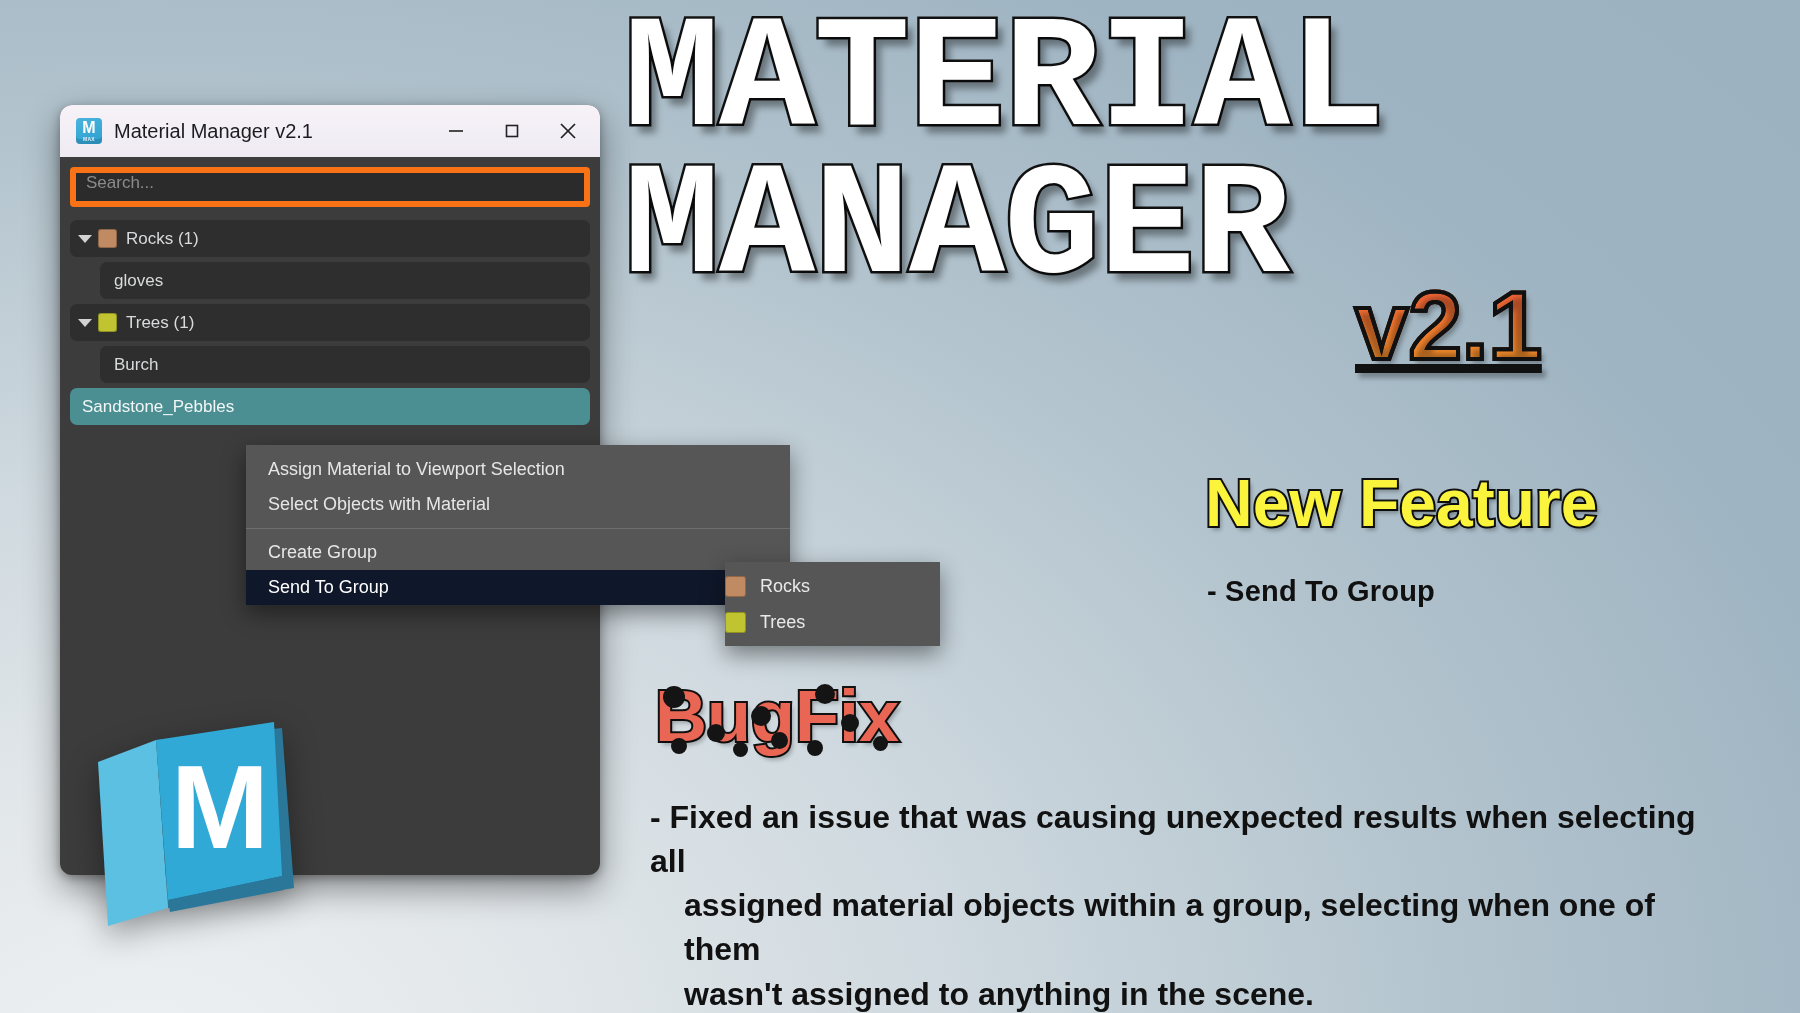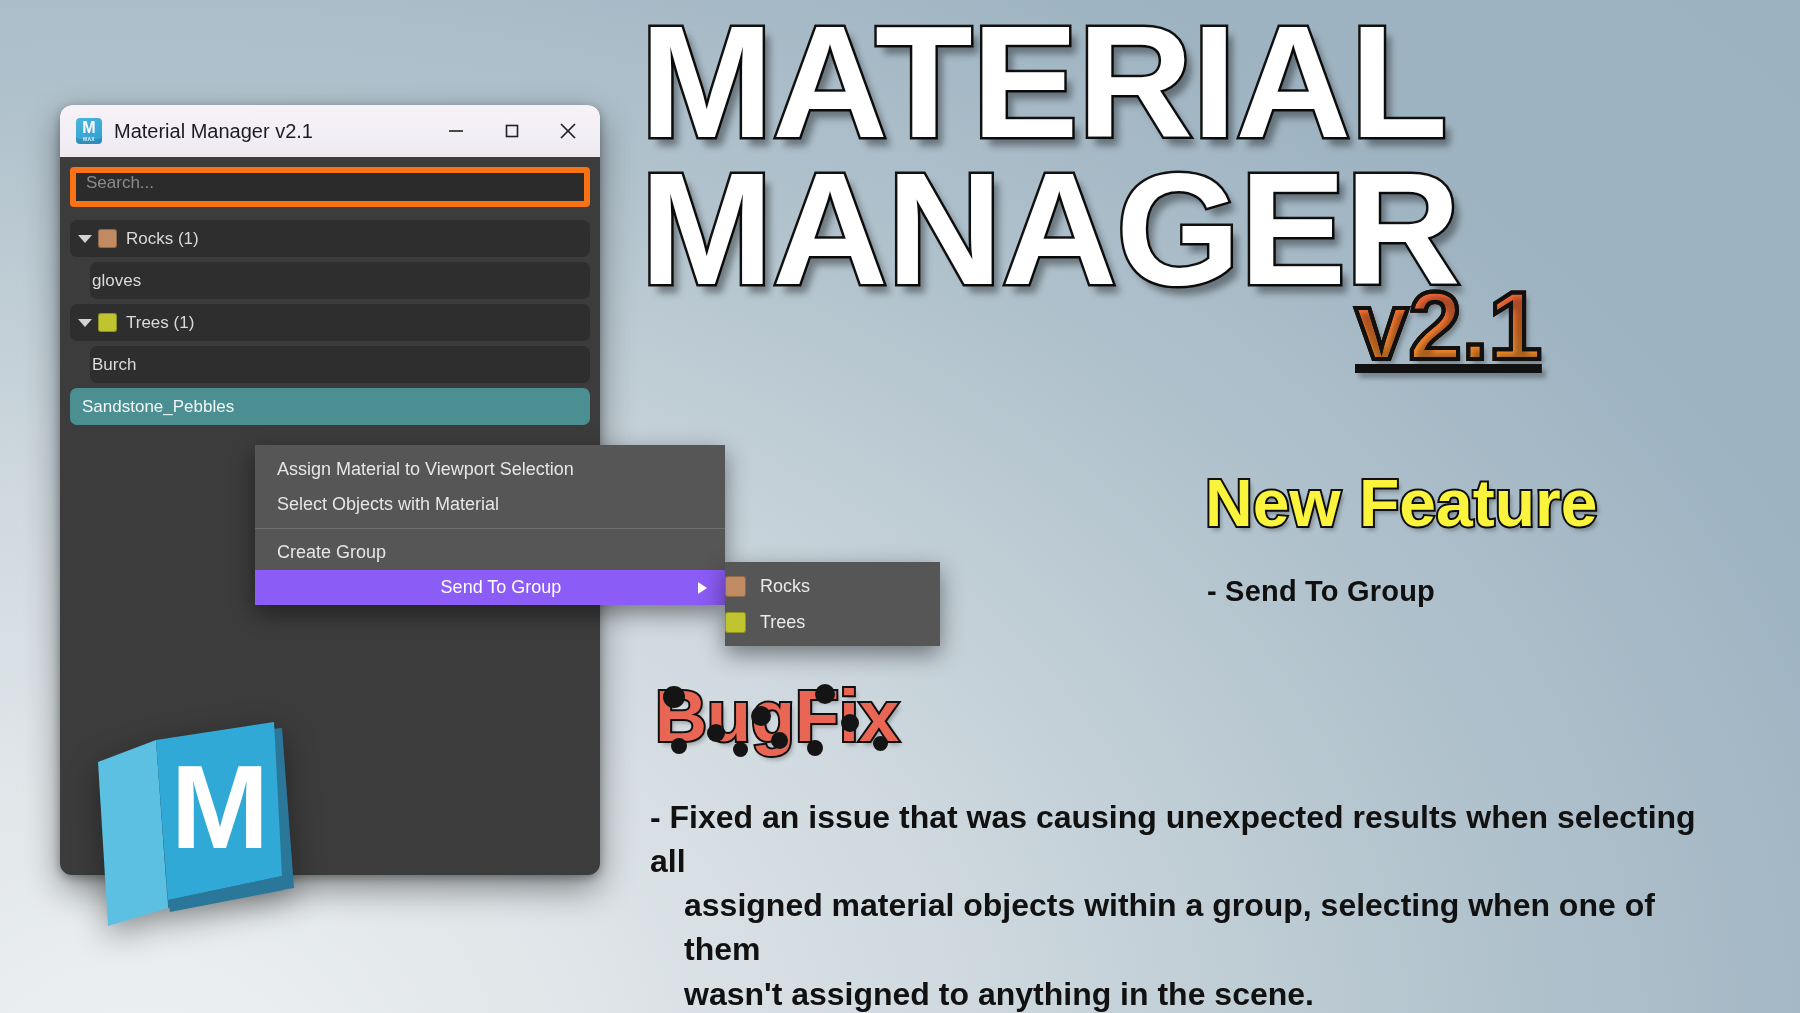"MATERIAL" .headline { font-family: Liberation Sans, sans-serif -> Liberation Mono, monospace; left: 640px -> 624px }
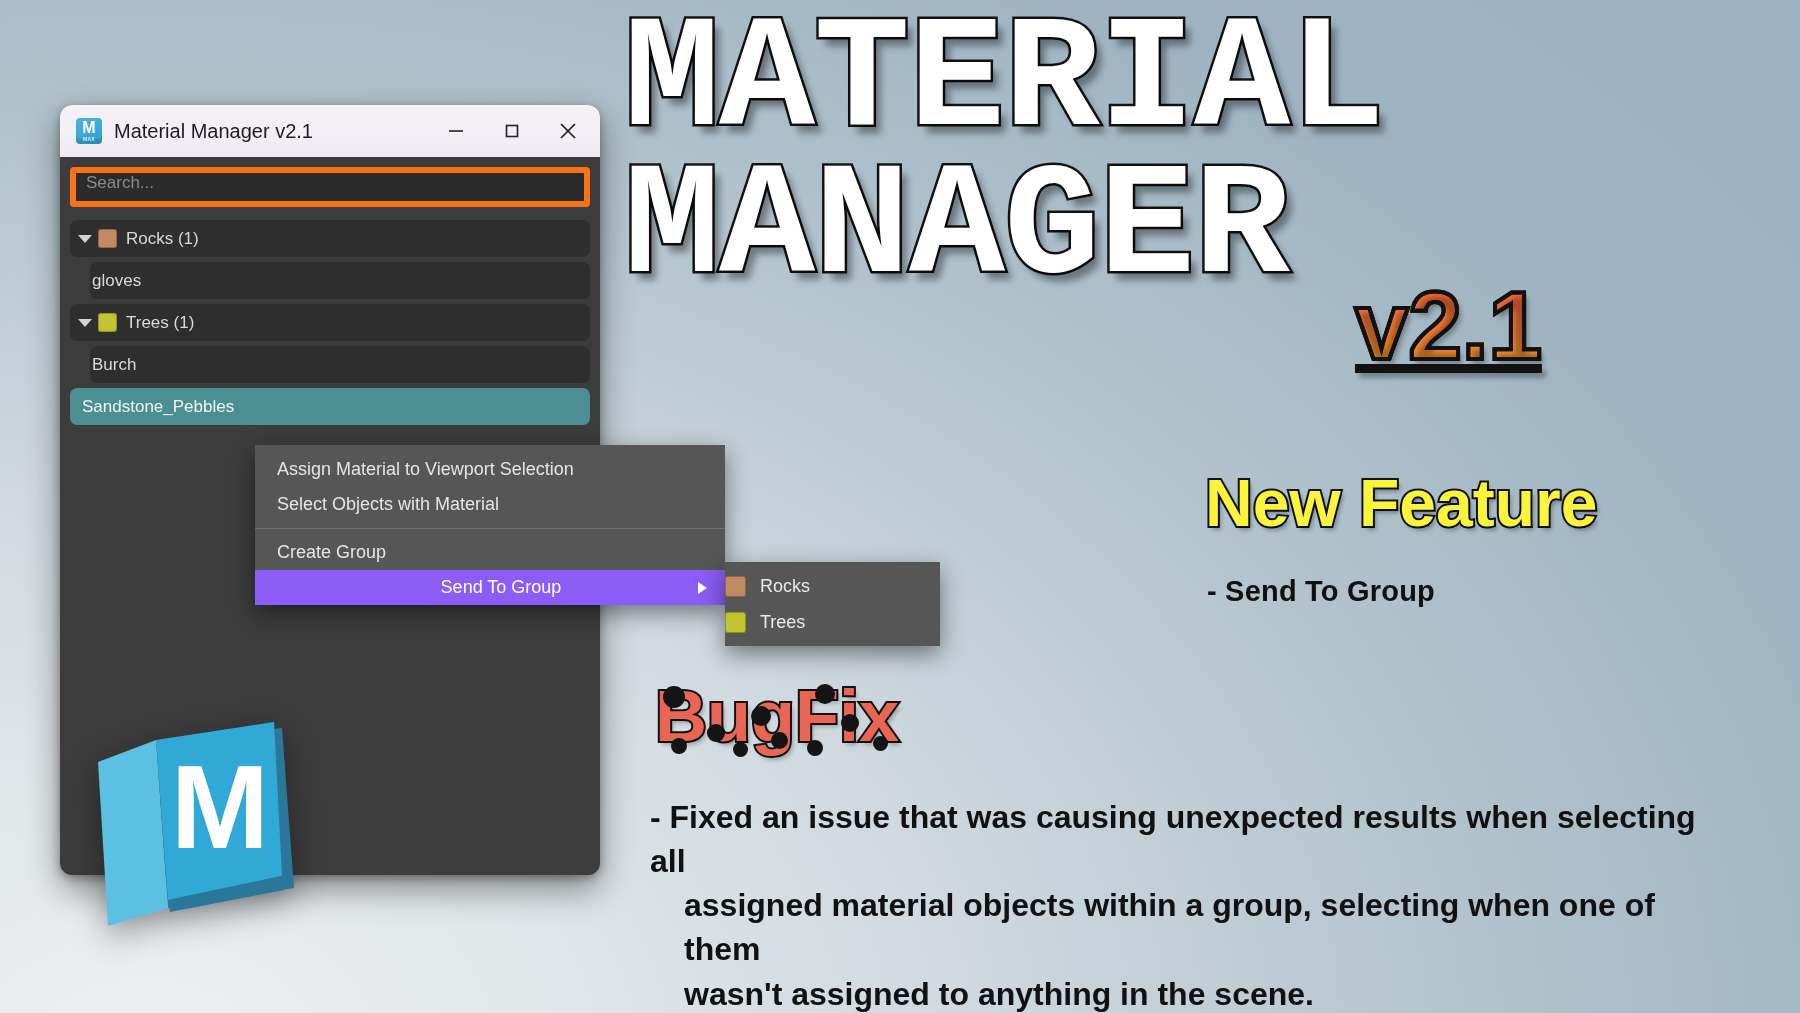"gloves" .tree-row.child { margin-left: 20px -> 30px; padding-left: 2px -> 14px }
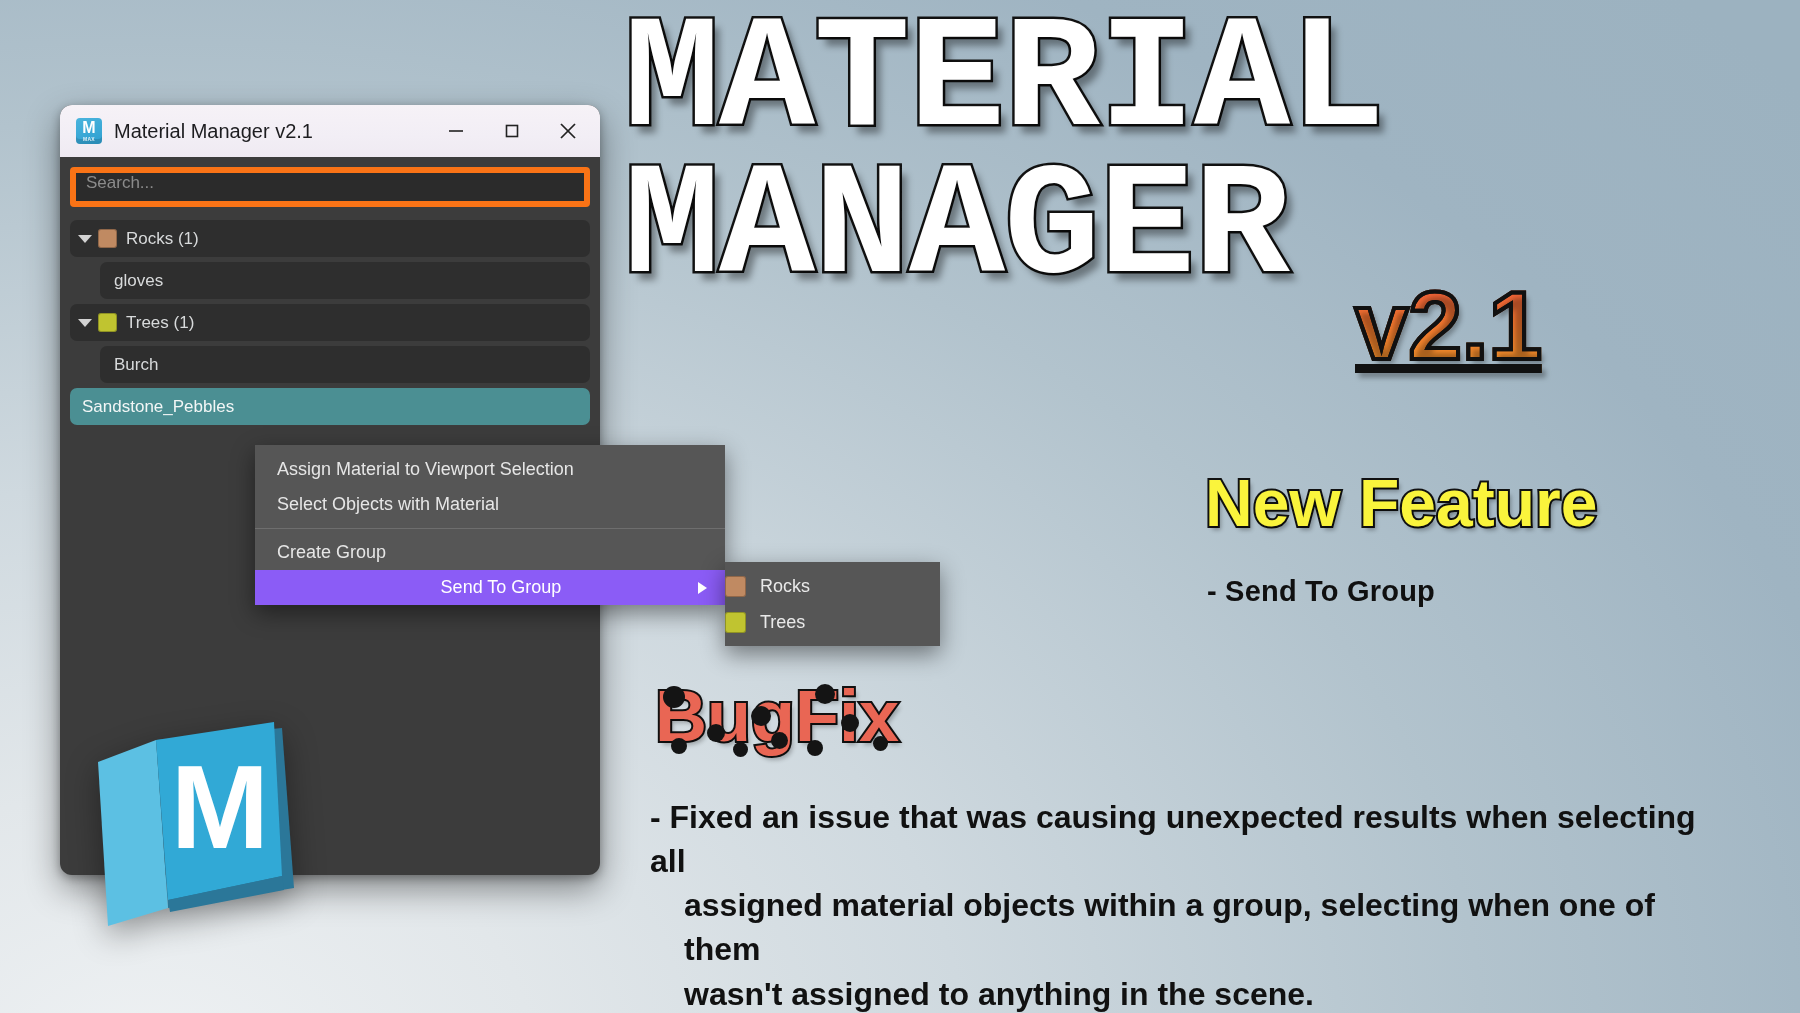"Assign Material to Viewport Selection" .ctx-menu { left: 255px -> 246px; width: 470px -> 544px }
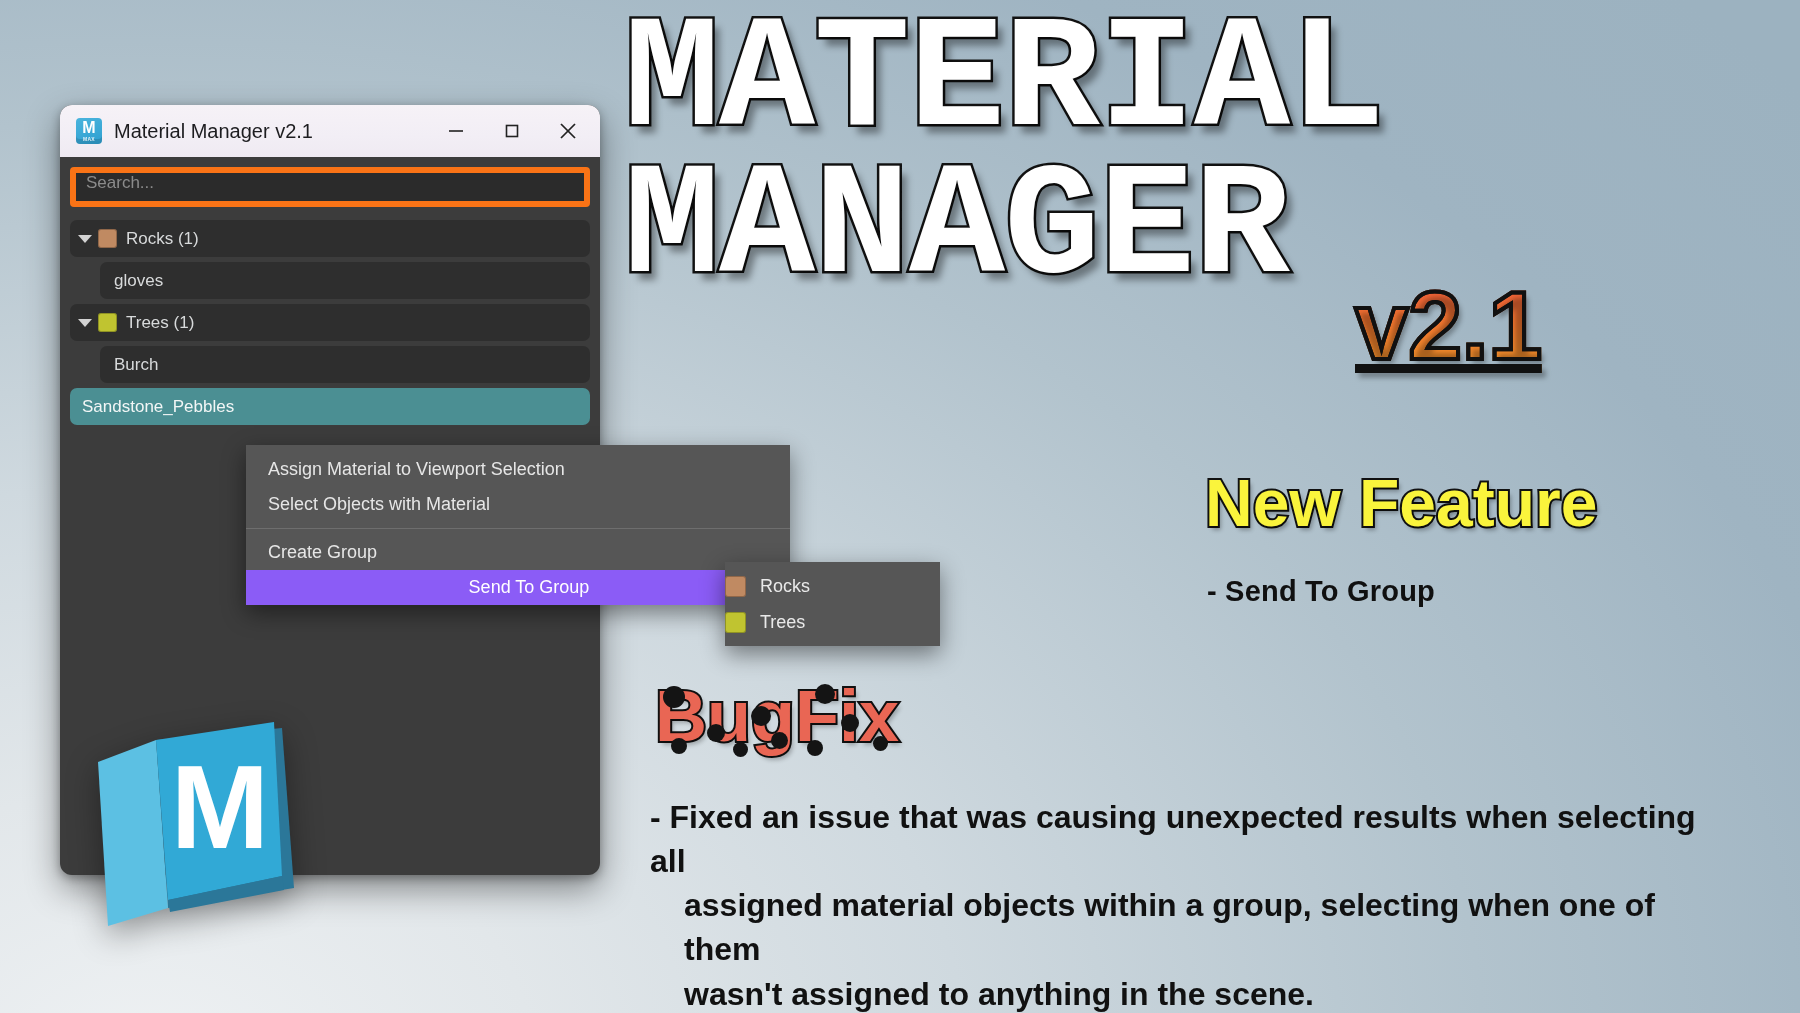"Send To Group" .ctx-item.highlight { background: #8b5cf6 -> #0f172a; justify-content: center -> none }
